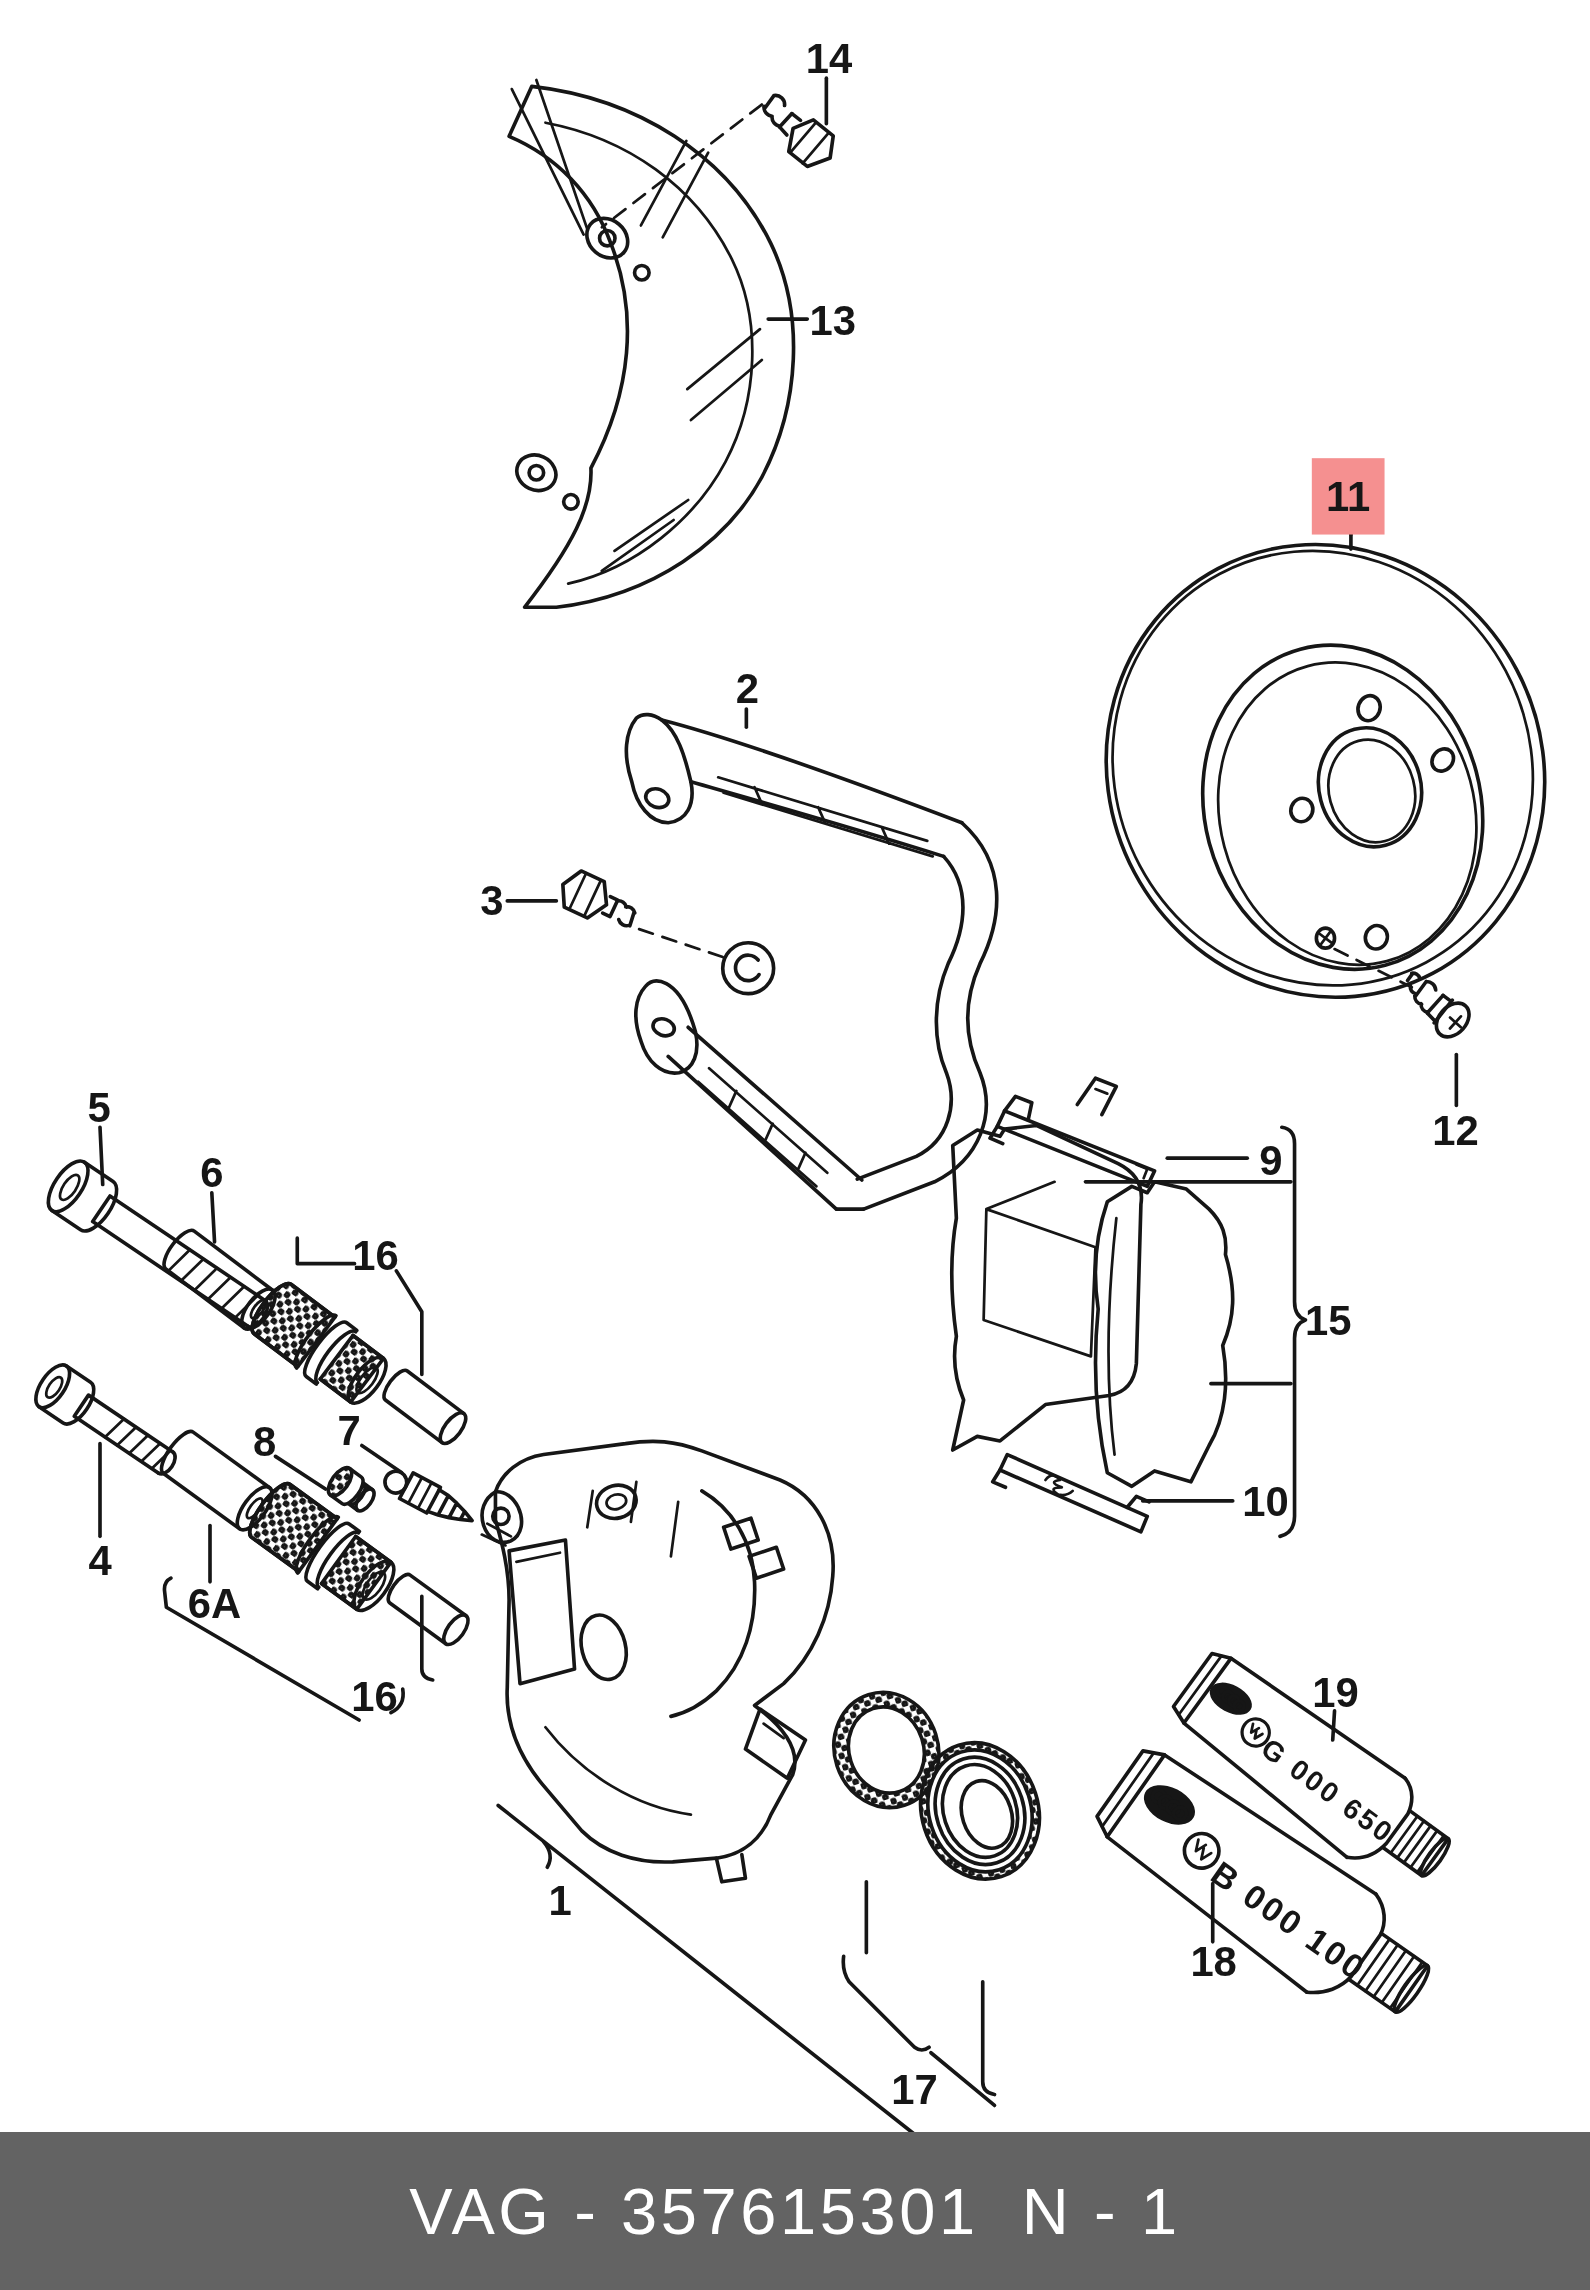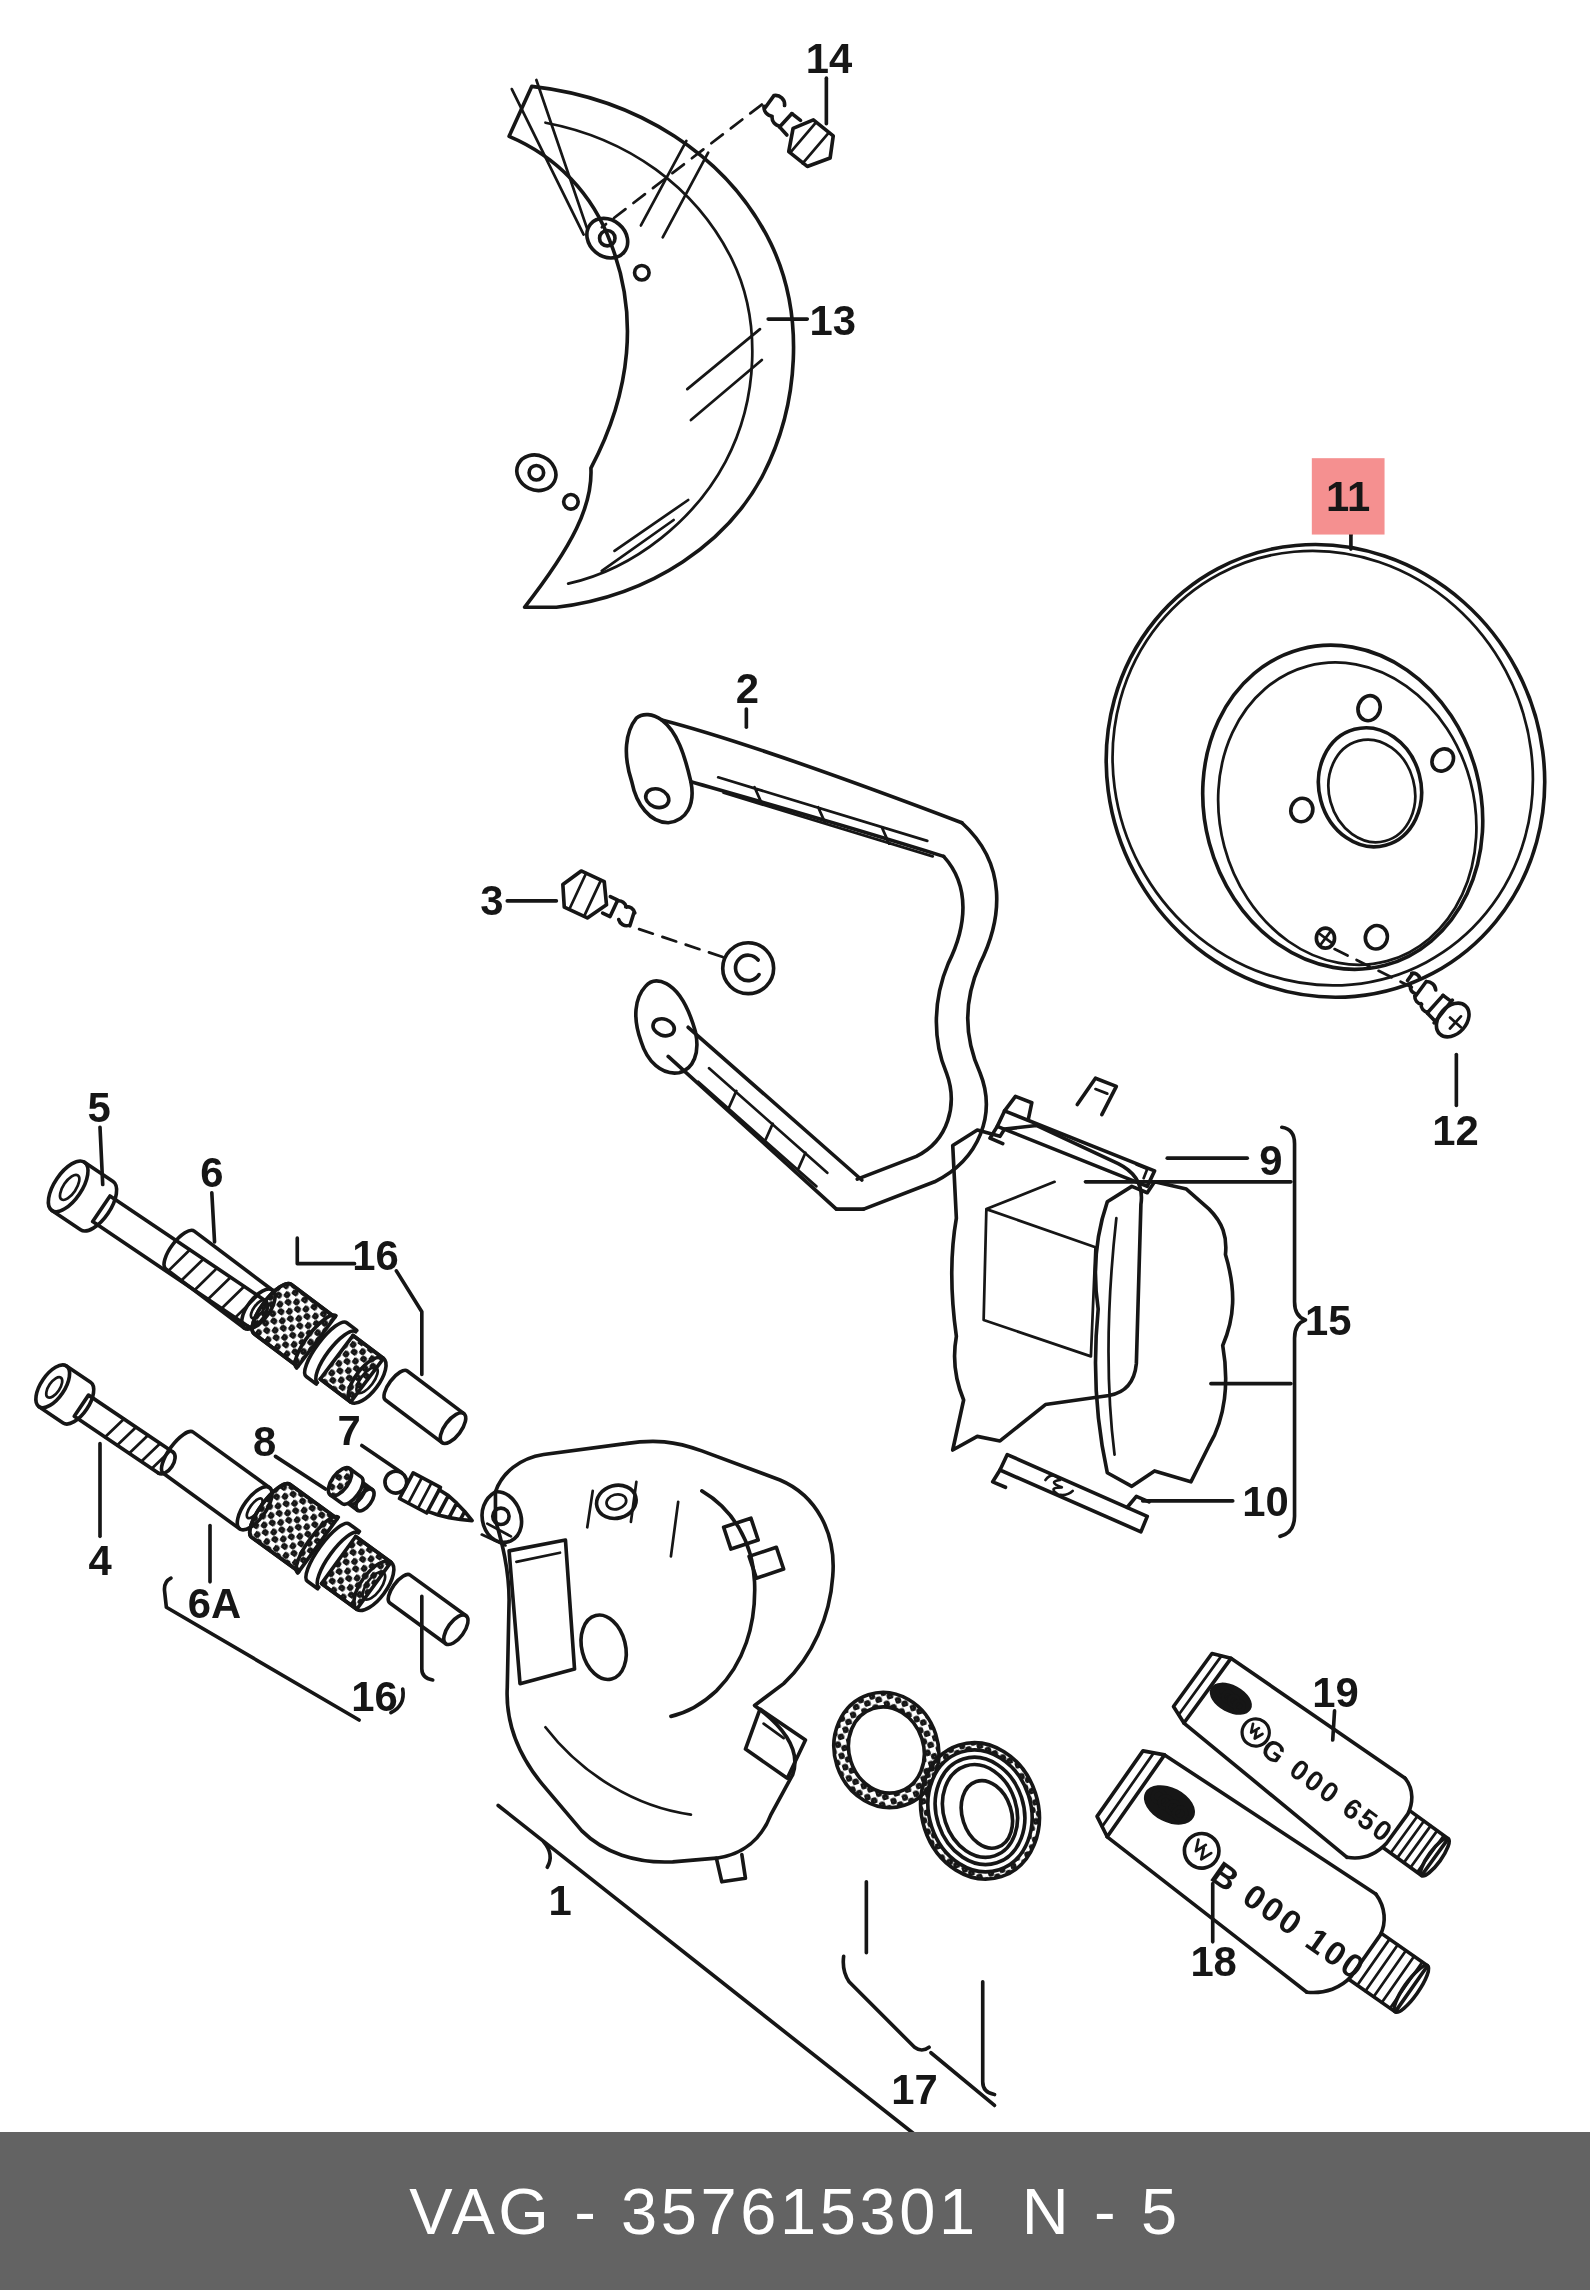"N - 5" span { text: 5 -> 1 }
